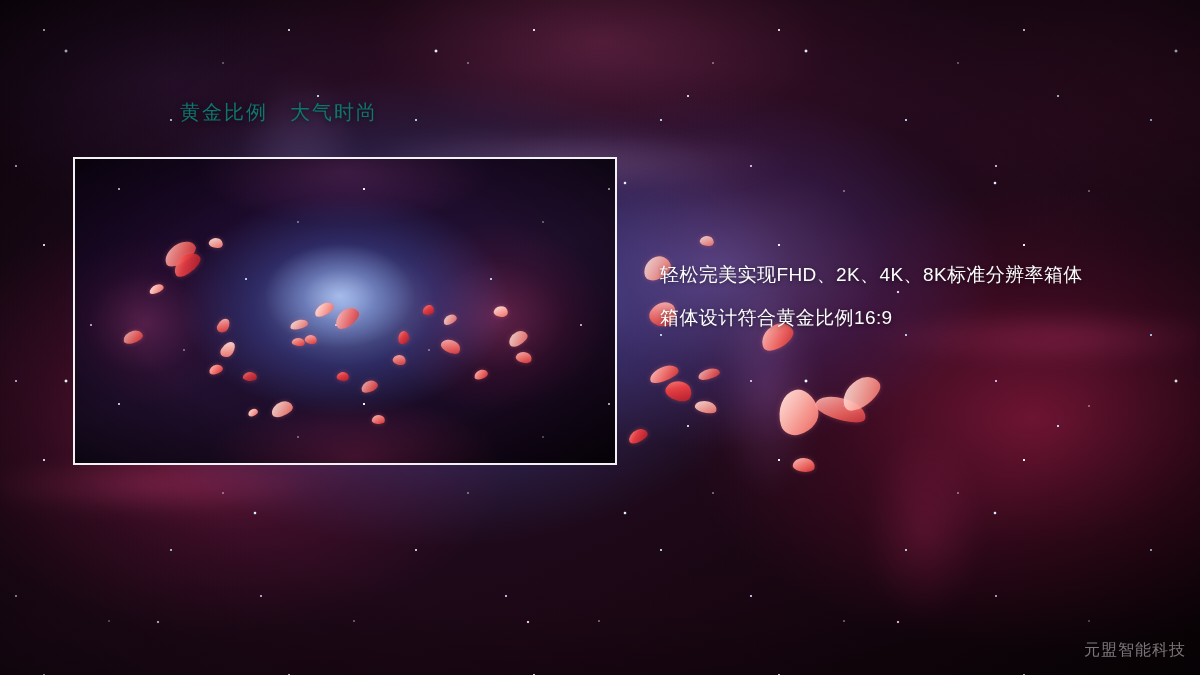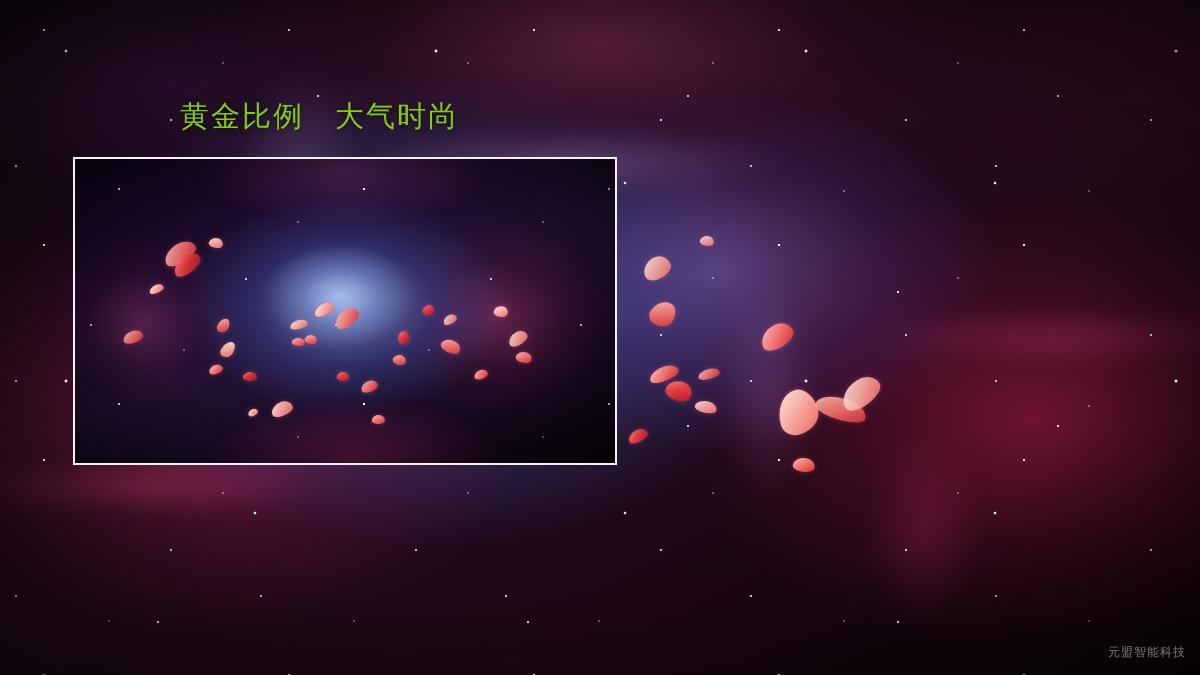"黄金比例 大气时尚" #slide-title { color: #84cc16 -> #0f766e; font-size: 29px -> 20px }
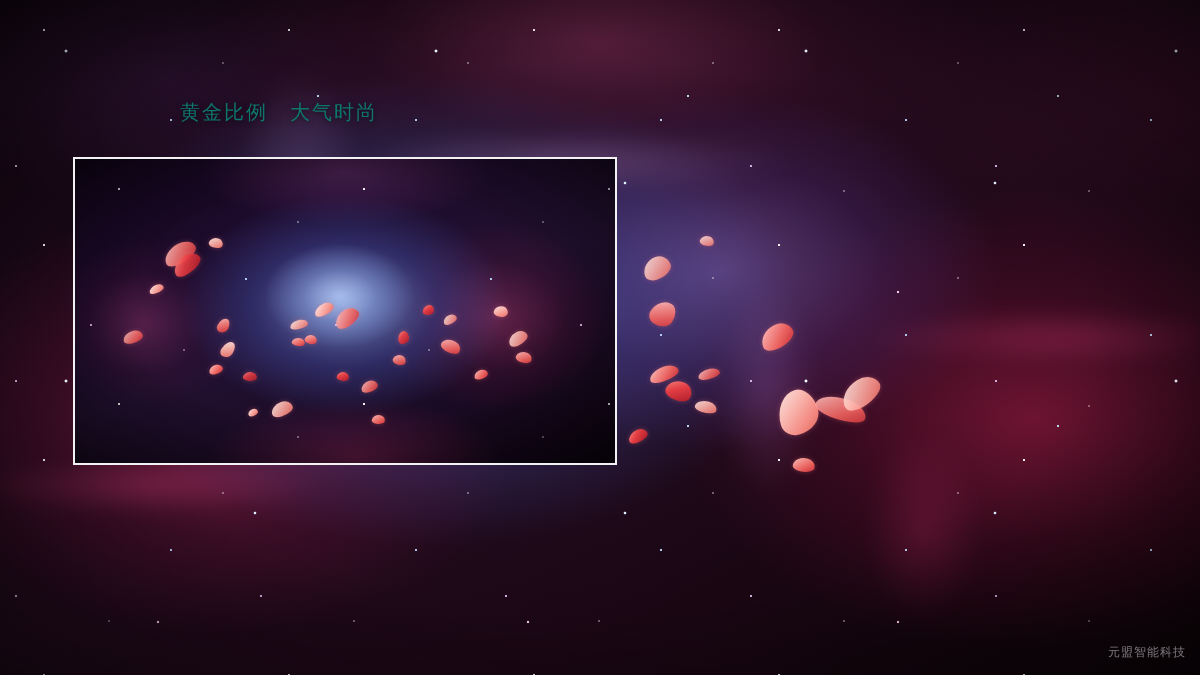"轻松完美实现FHD、2K、4K、8K标准分辨率箱体" div.line { html: none -> <div>轻松完美实现FHD、2K、4K、8K标准分辨率箱体</div> }
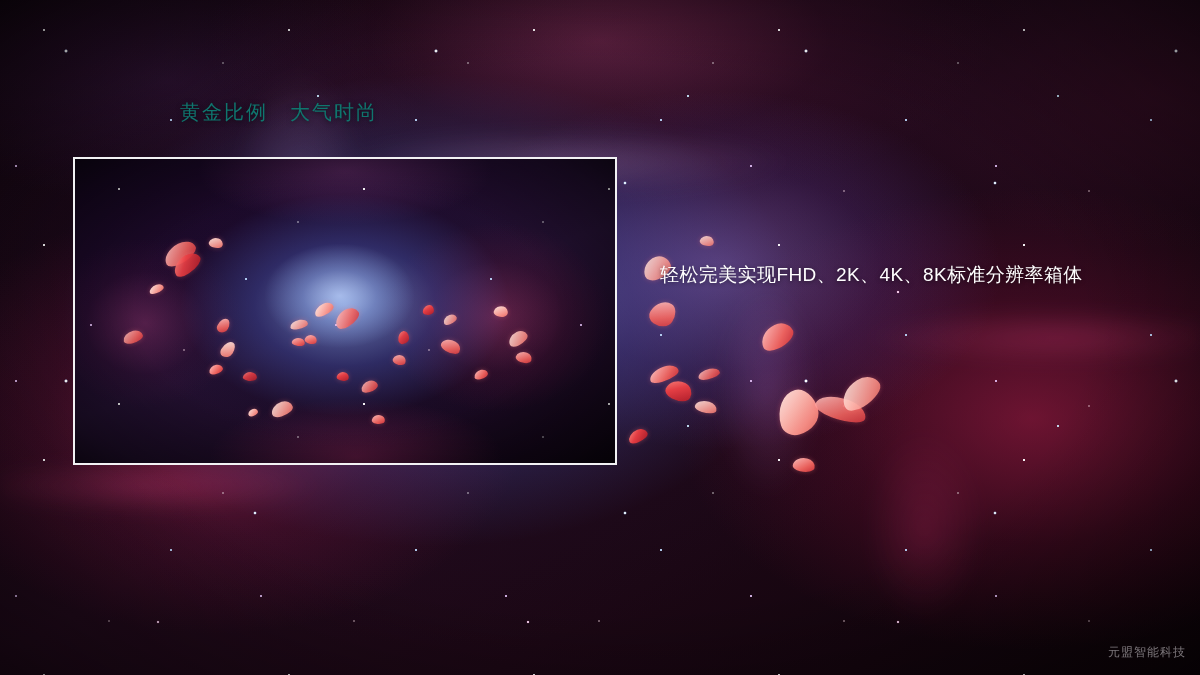"箱体设计符合黄金比例16:9" div.line { html: none -> <div>箱体设计符合黄金比例16:9</div> }
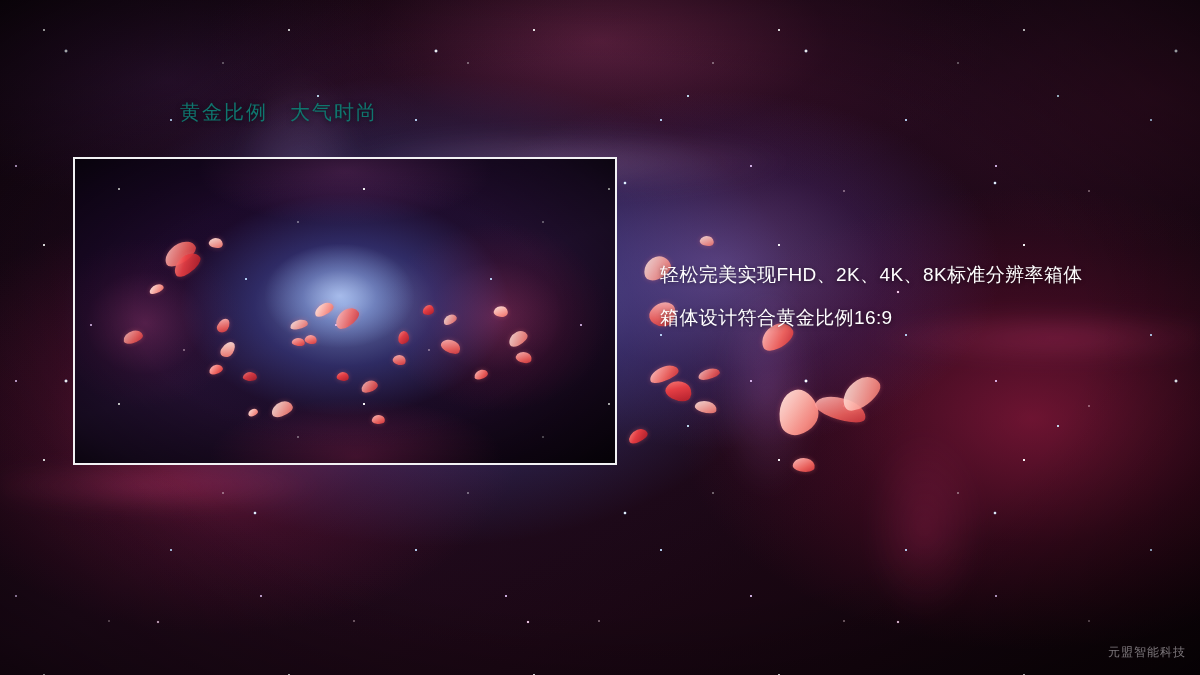"元盟智能科技" #watermark { font-size: 12px -> 16px }
